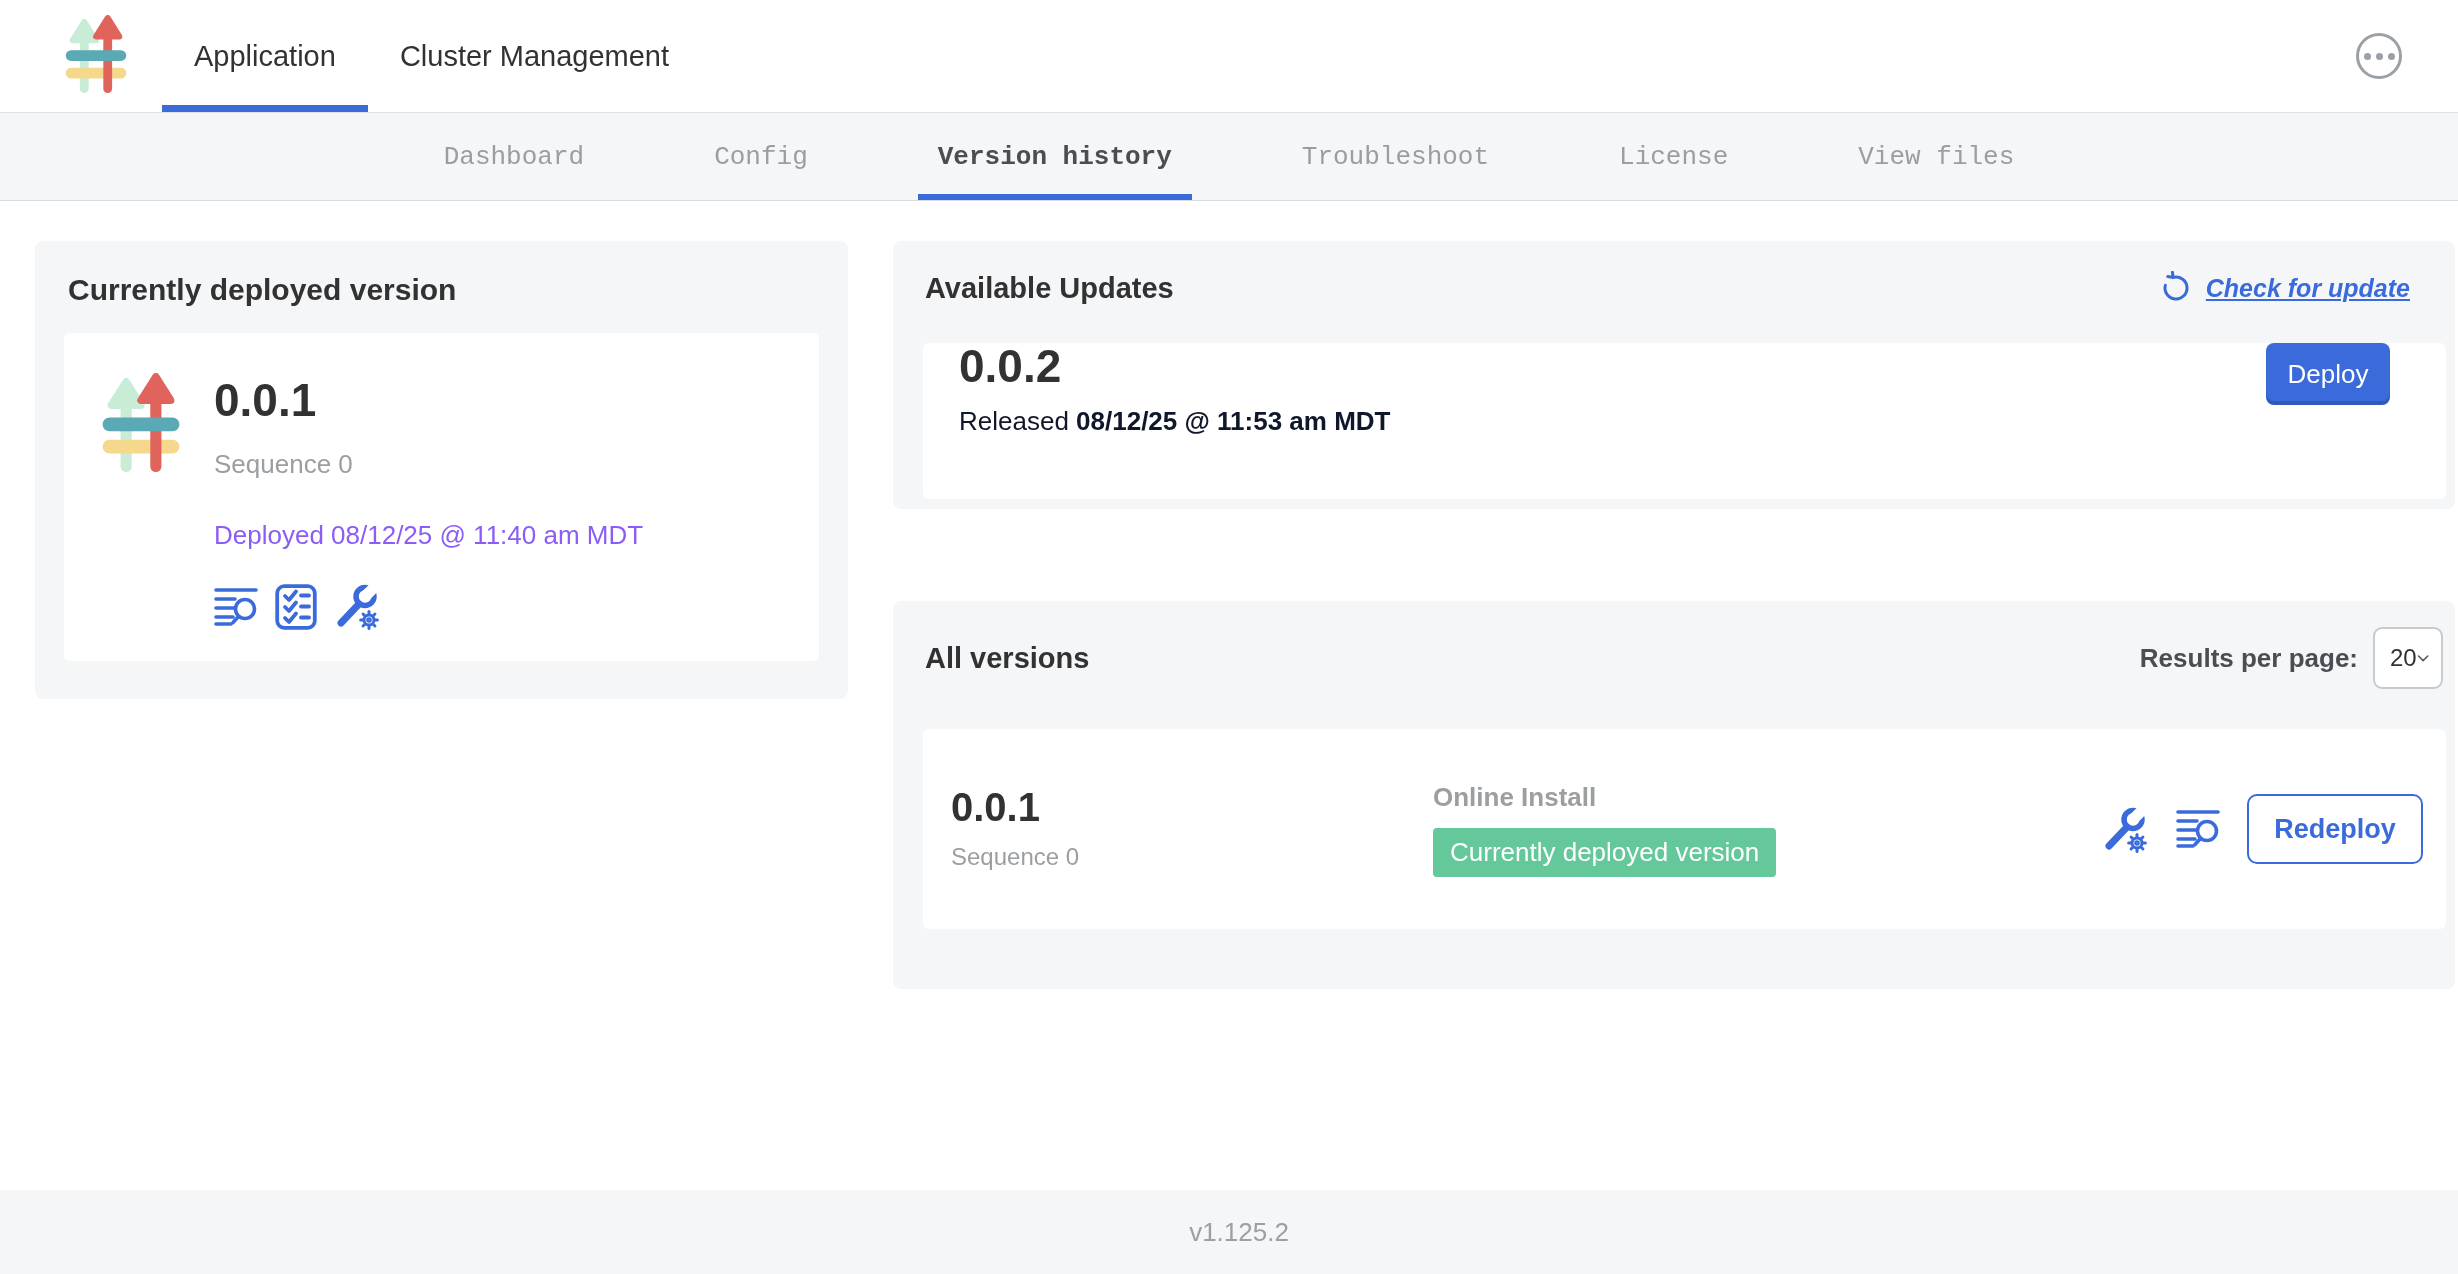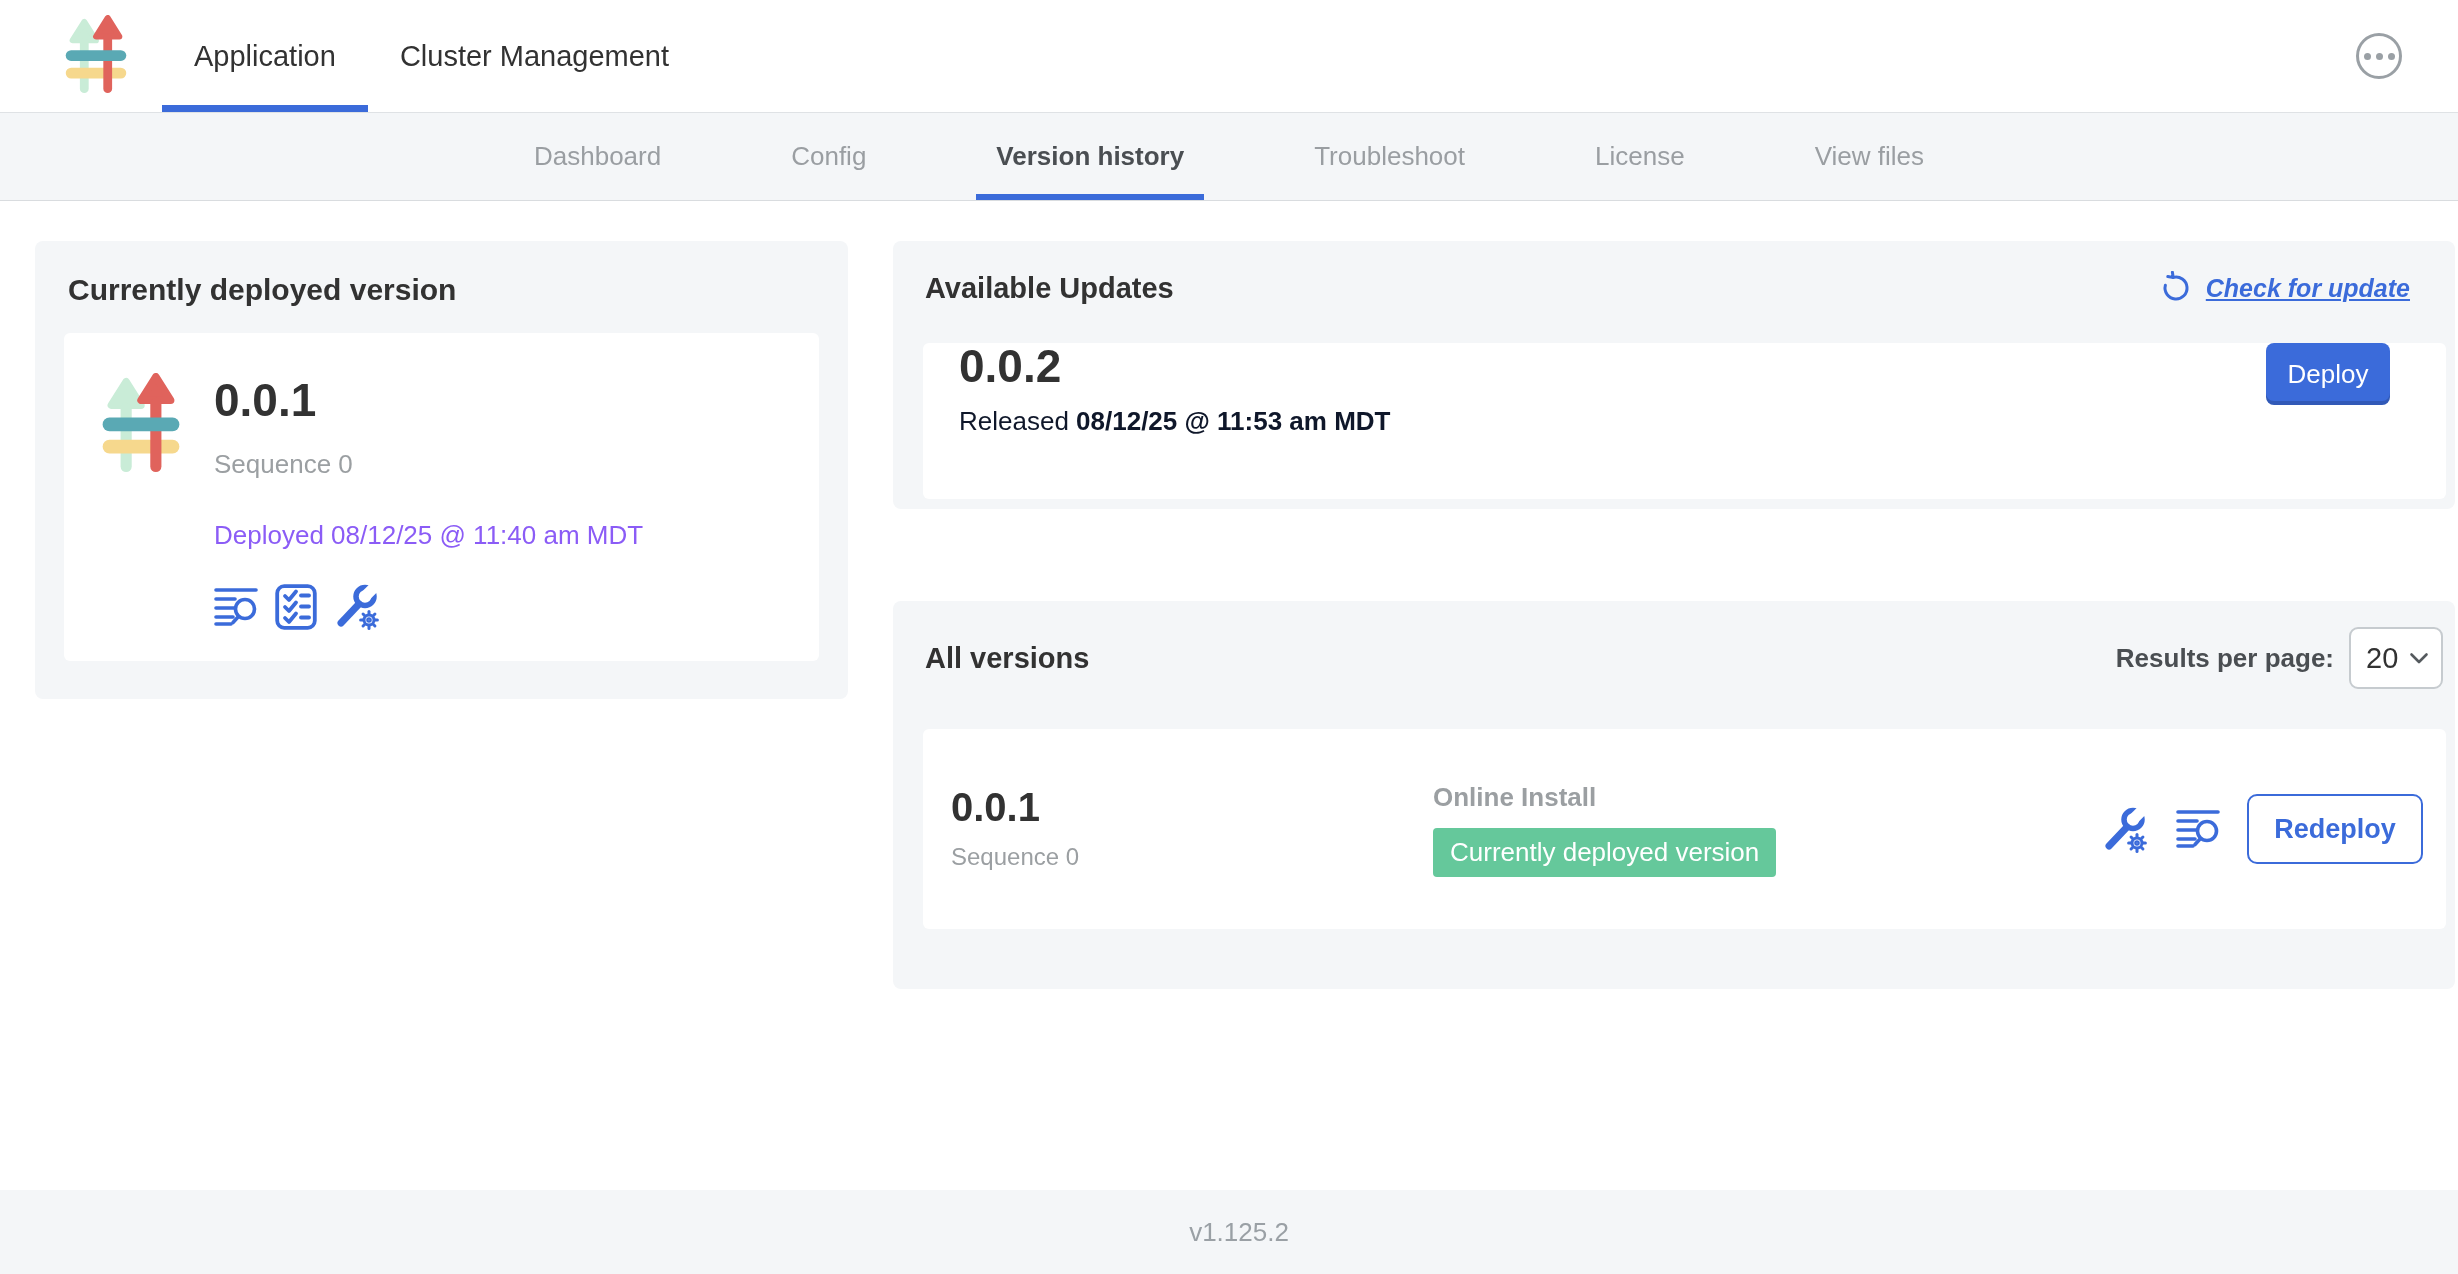"Dashboard" .subnav-tab { font-family: none -> Liberation Mono, monospace }
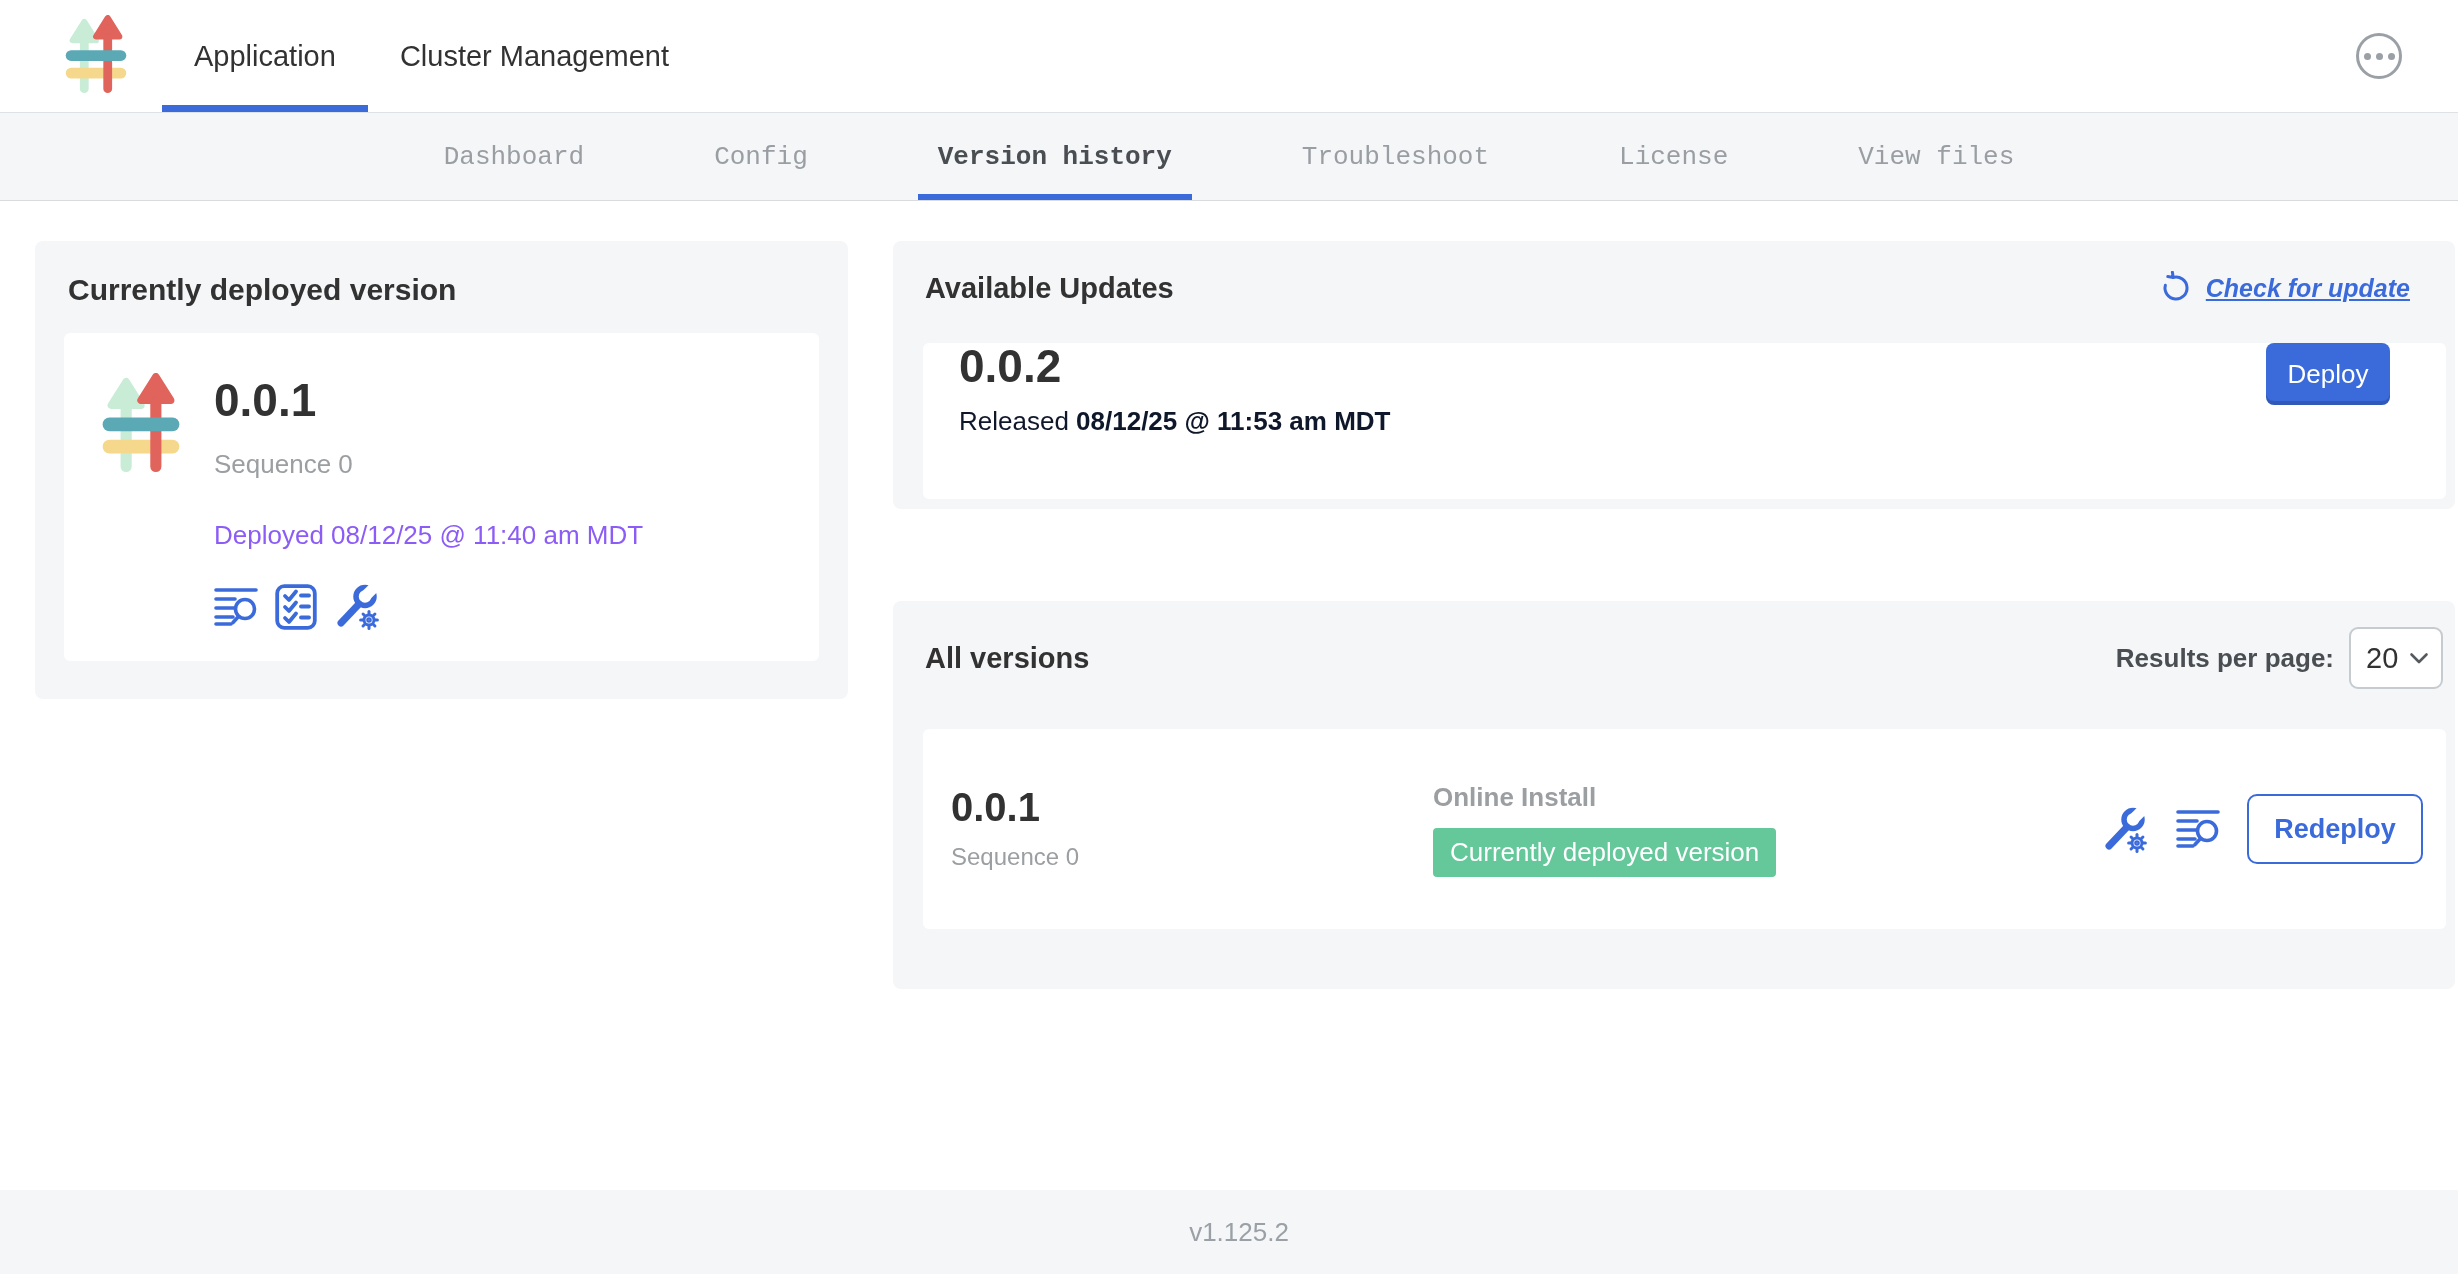"20" .select-box { font-size: 29px -> 24px; width: 94px -> 70px }
